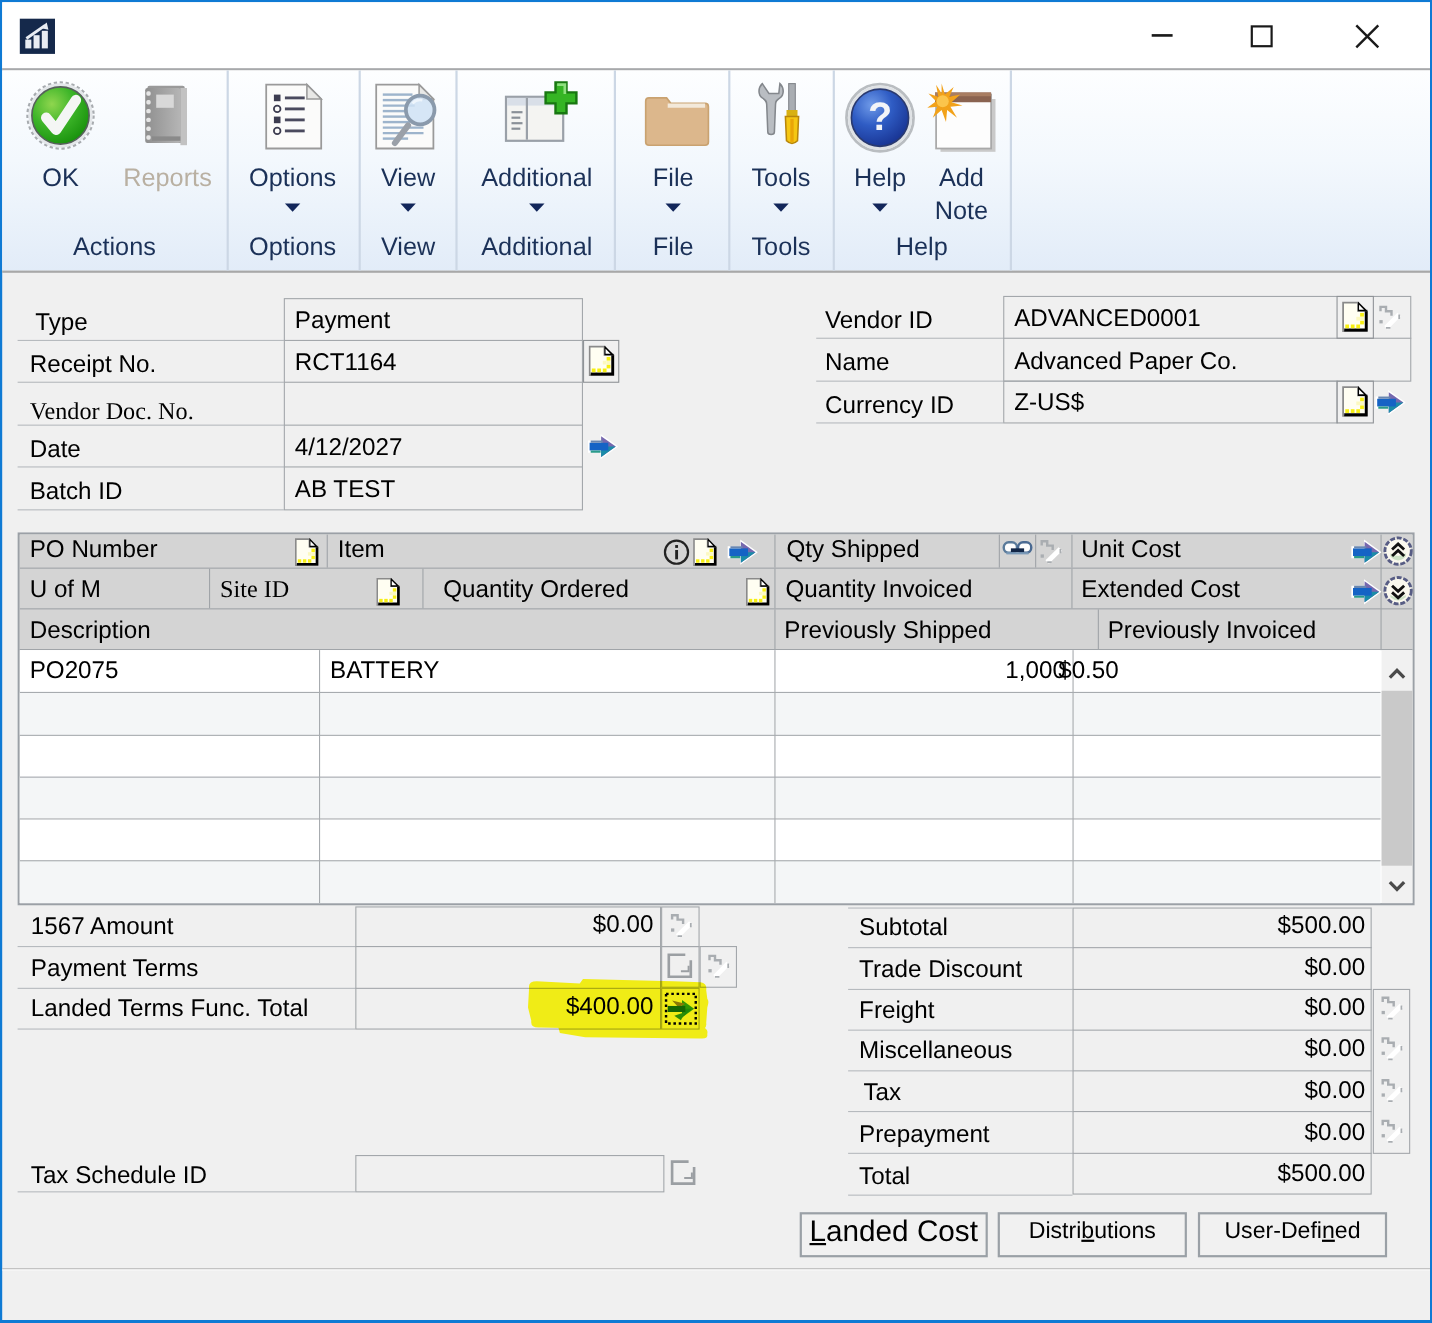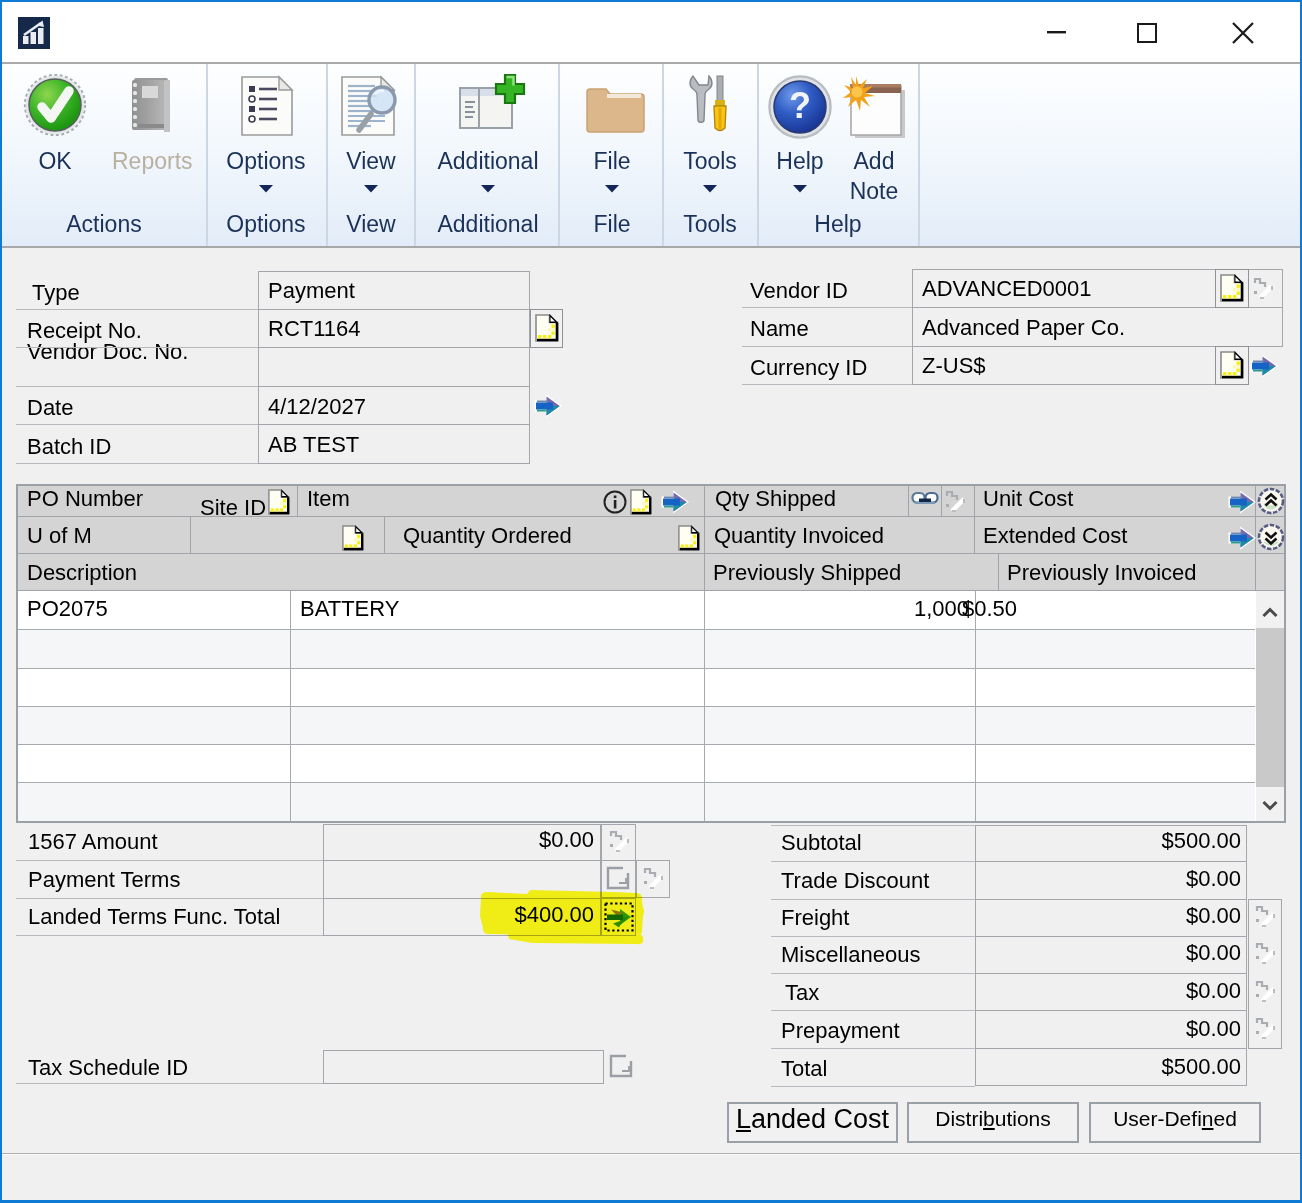"Vendor Doc. No." div.lbl { font-family: none -> Liberation Serif, serif; top: 342px -> 364px }
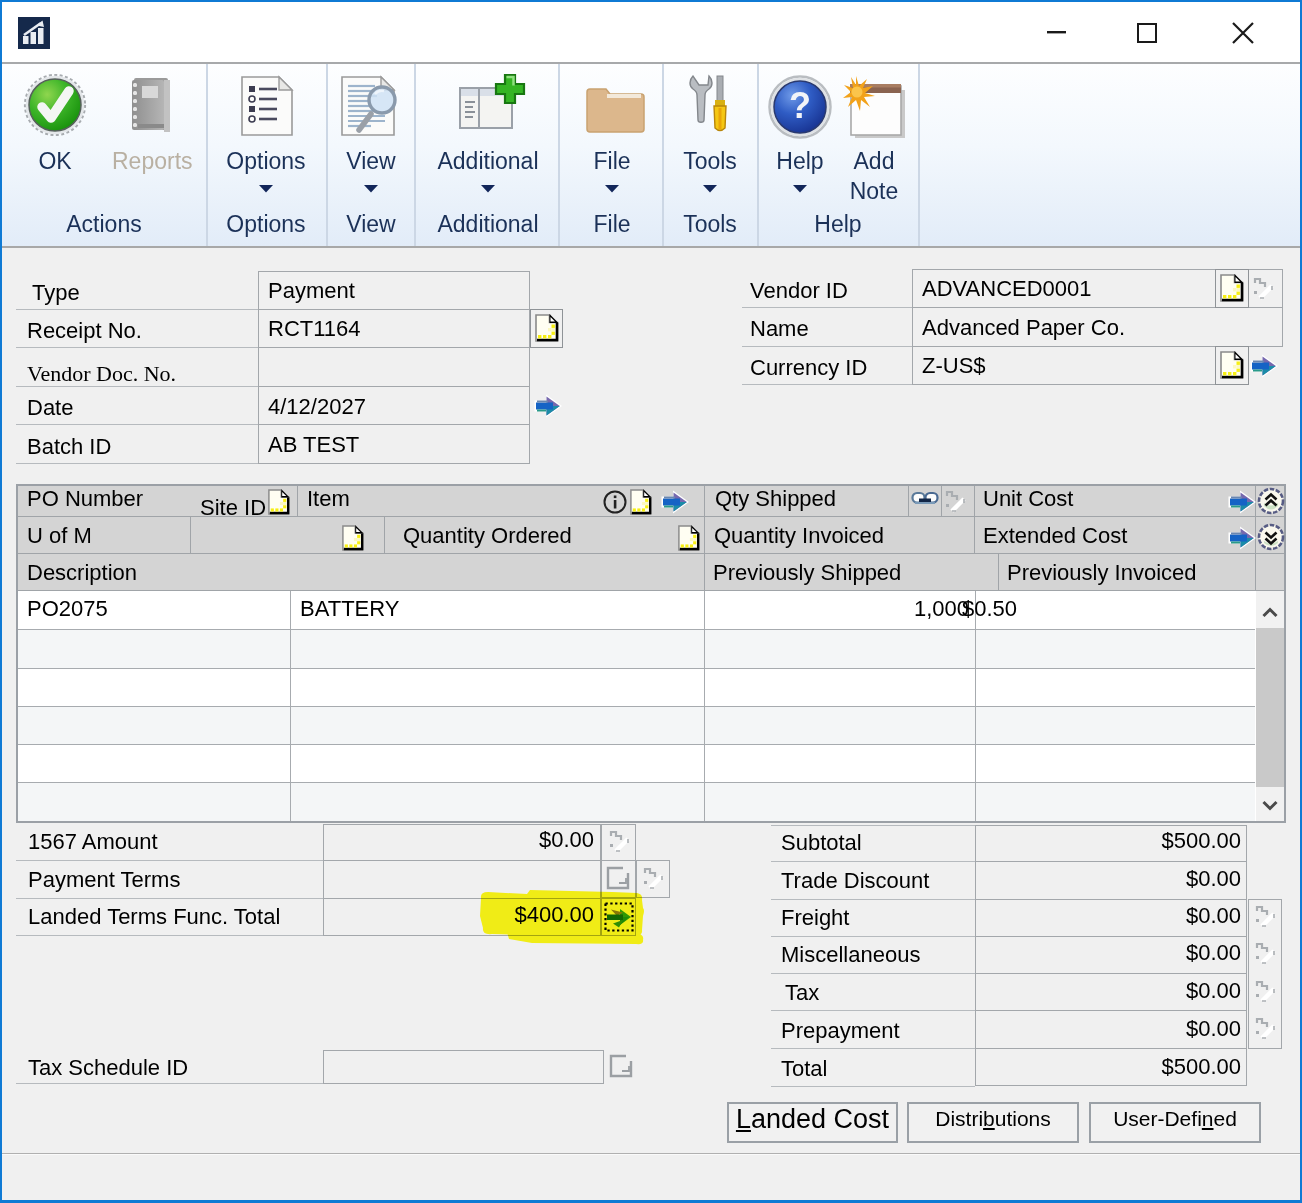"Site ID" div.lbl { font-family: none -> Liberation Serif, serif; top: 498px -> 526px }
